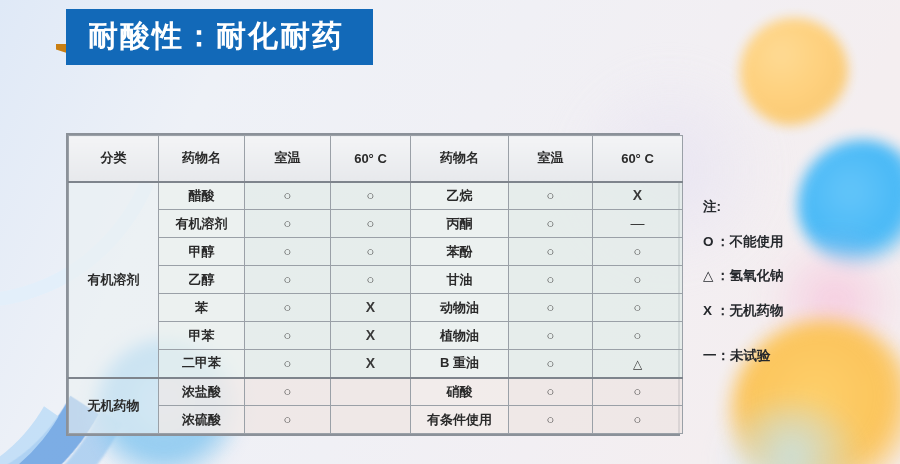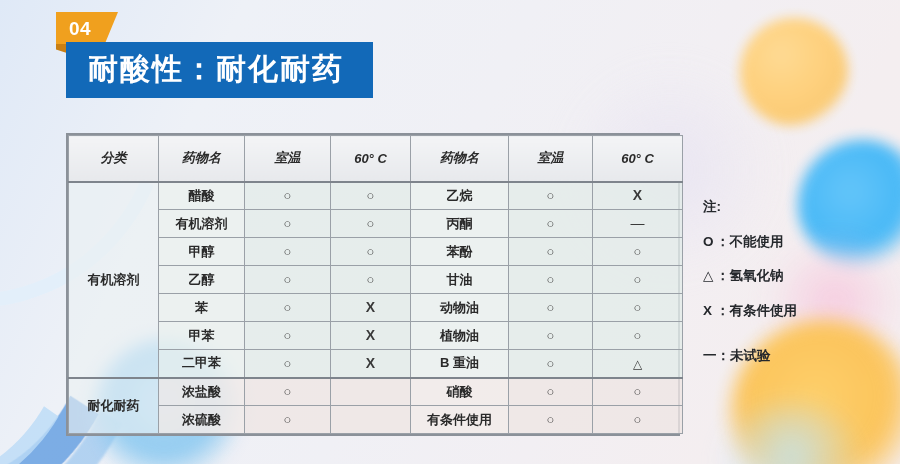"04" div.num-badge { html: <div>04</div> -> none }
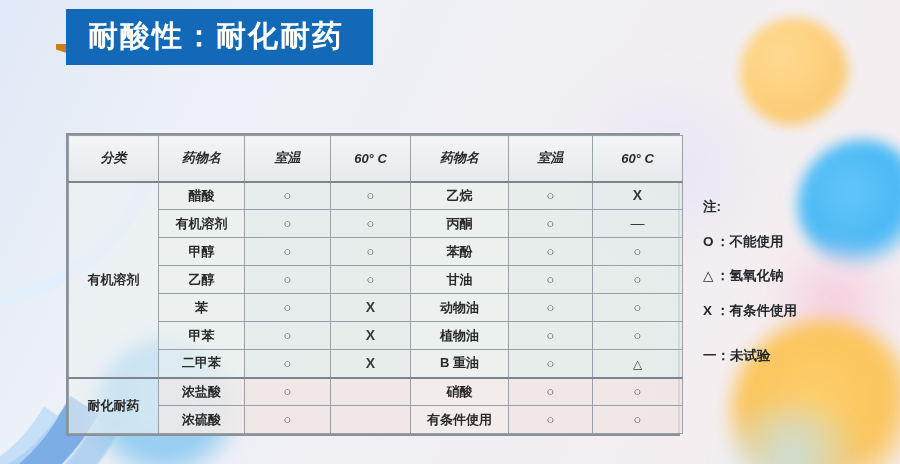"分类" table.drug-table thead th { font-style: italic -> none }
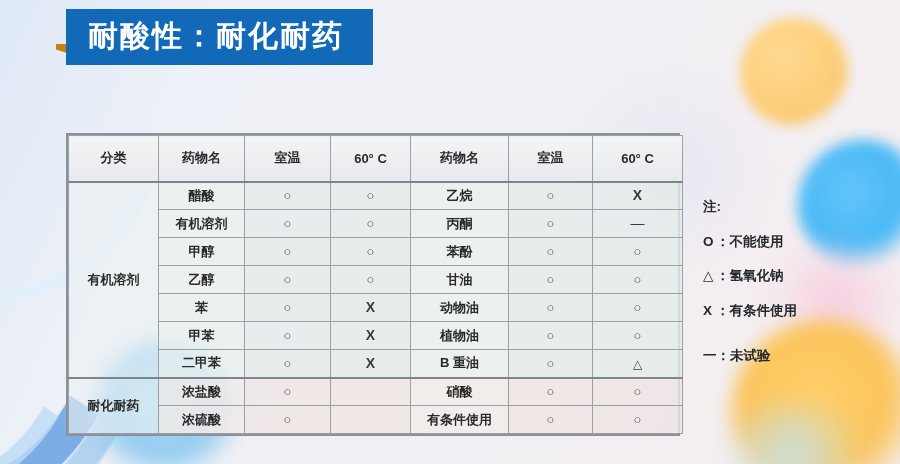"：有条件使用" span { text: 有条件使用 -> 无机药物 }
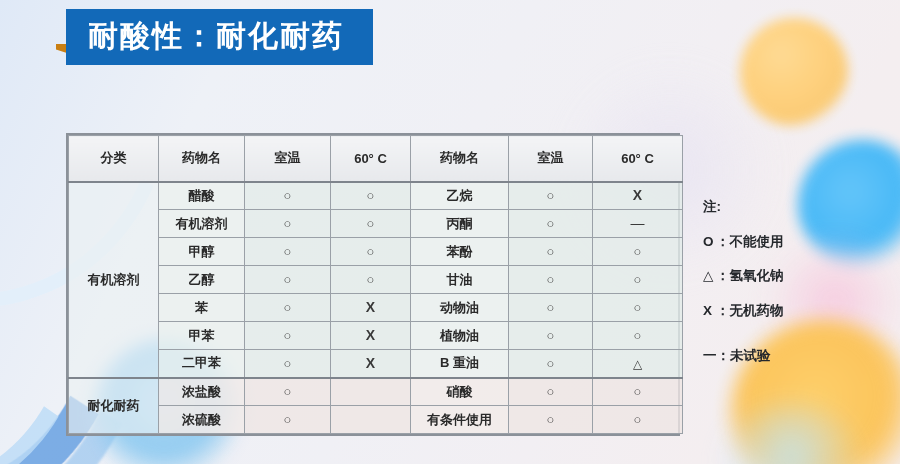"耐化耐药" td.cat-cell { text: 耐化耐药 -> 无机药物 }
